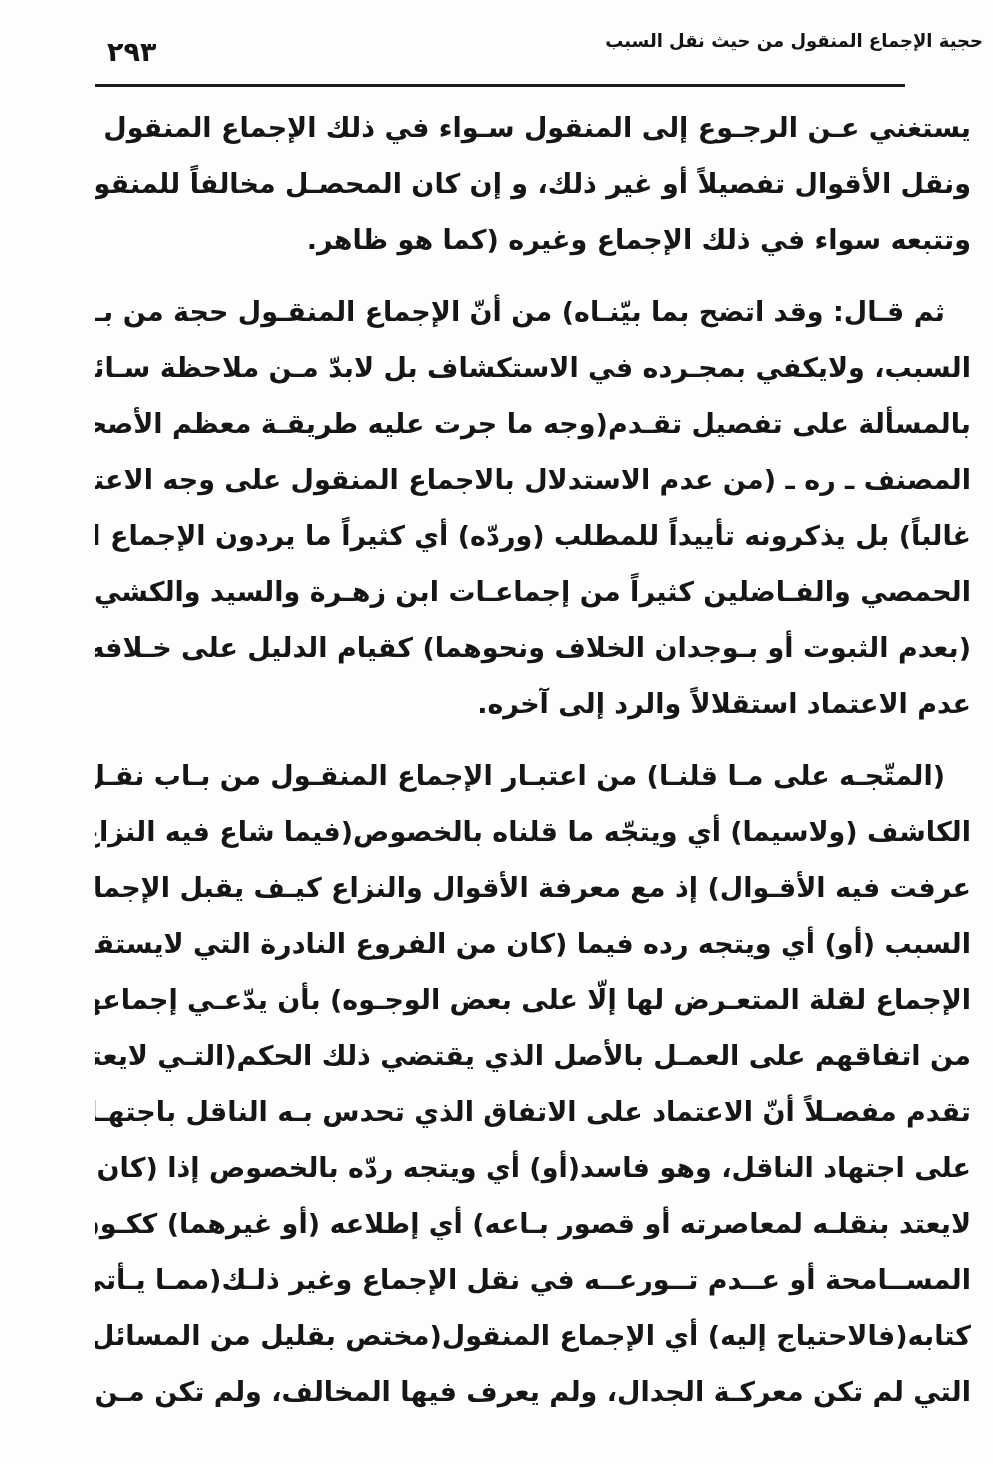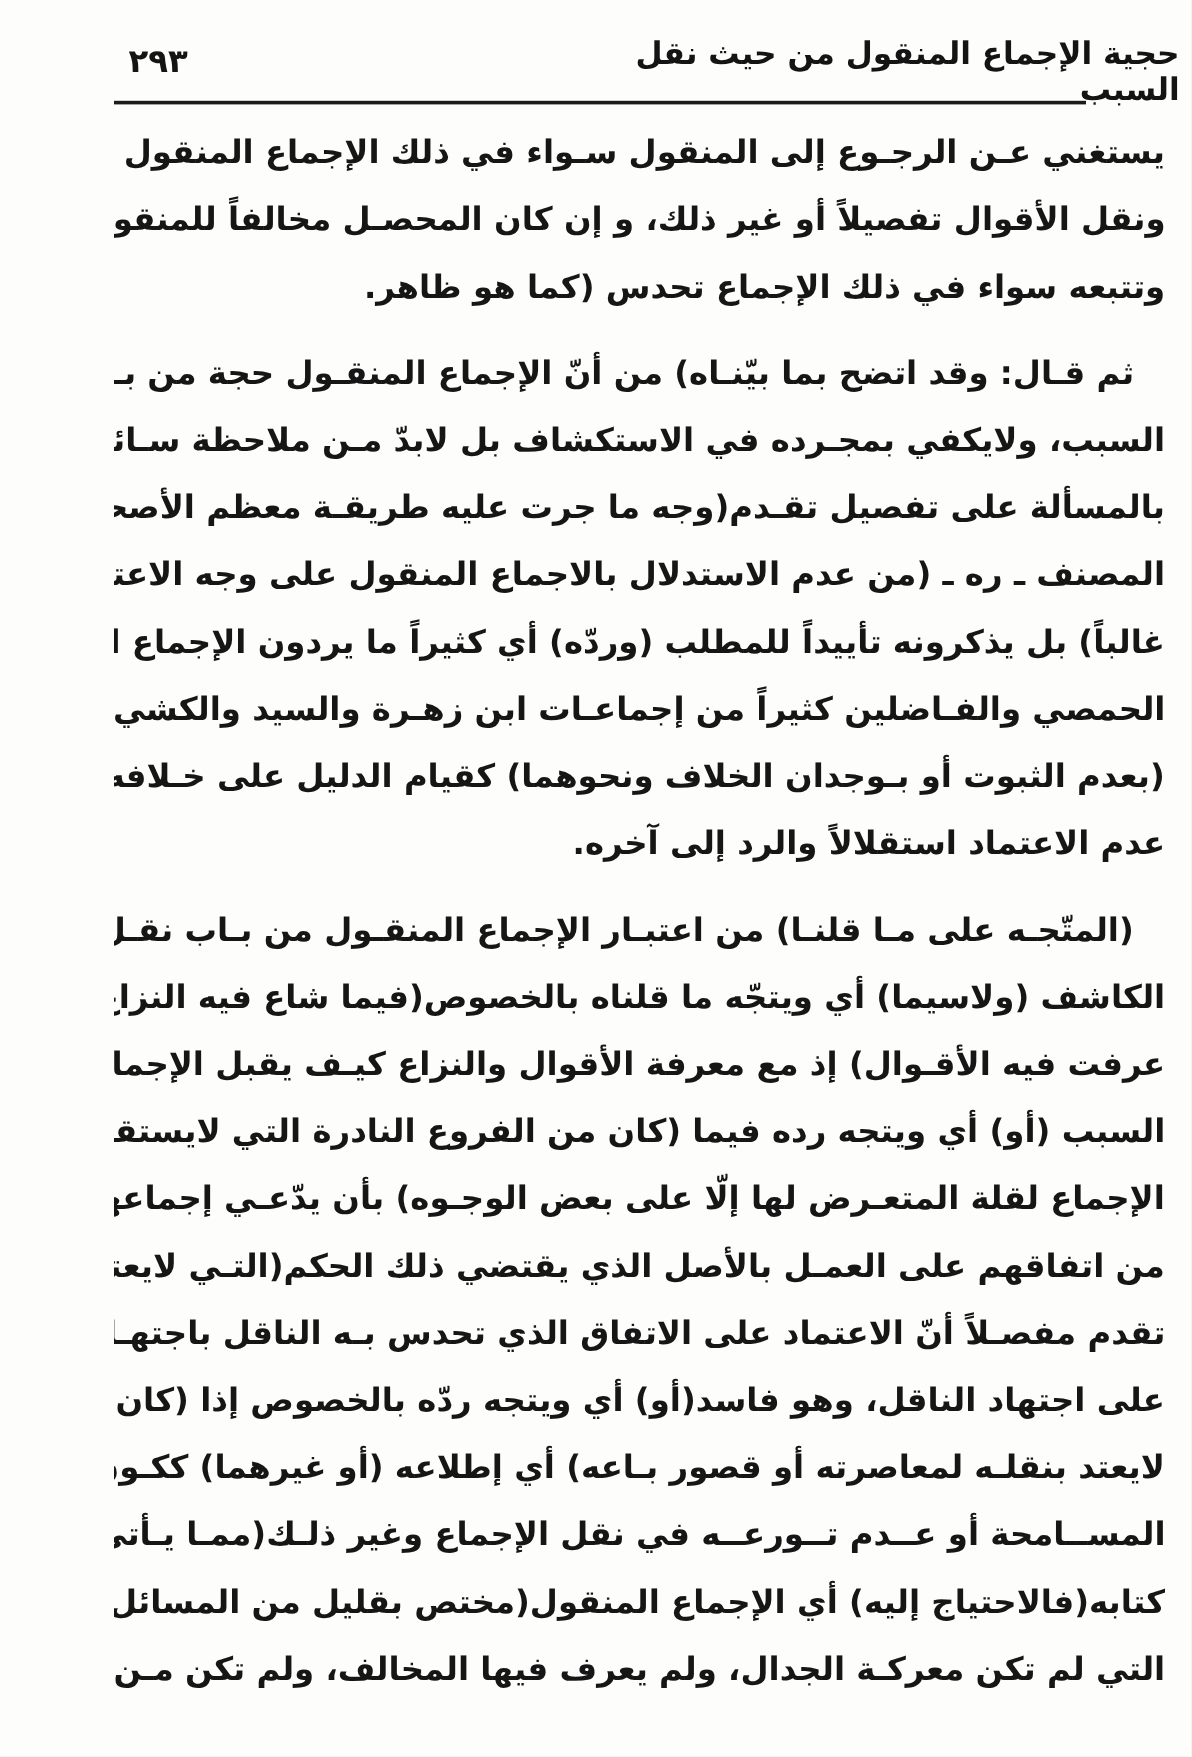"حجية الإجماع المنقول من حيث" .header-title { font-size: 26px -> 18px }
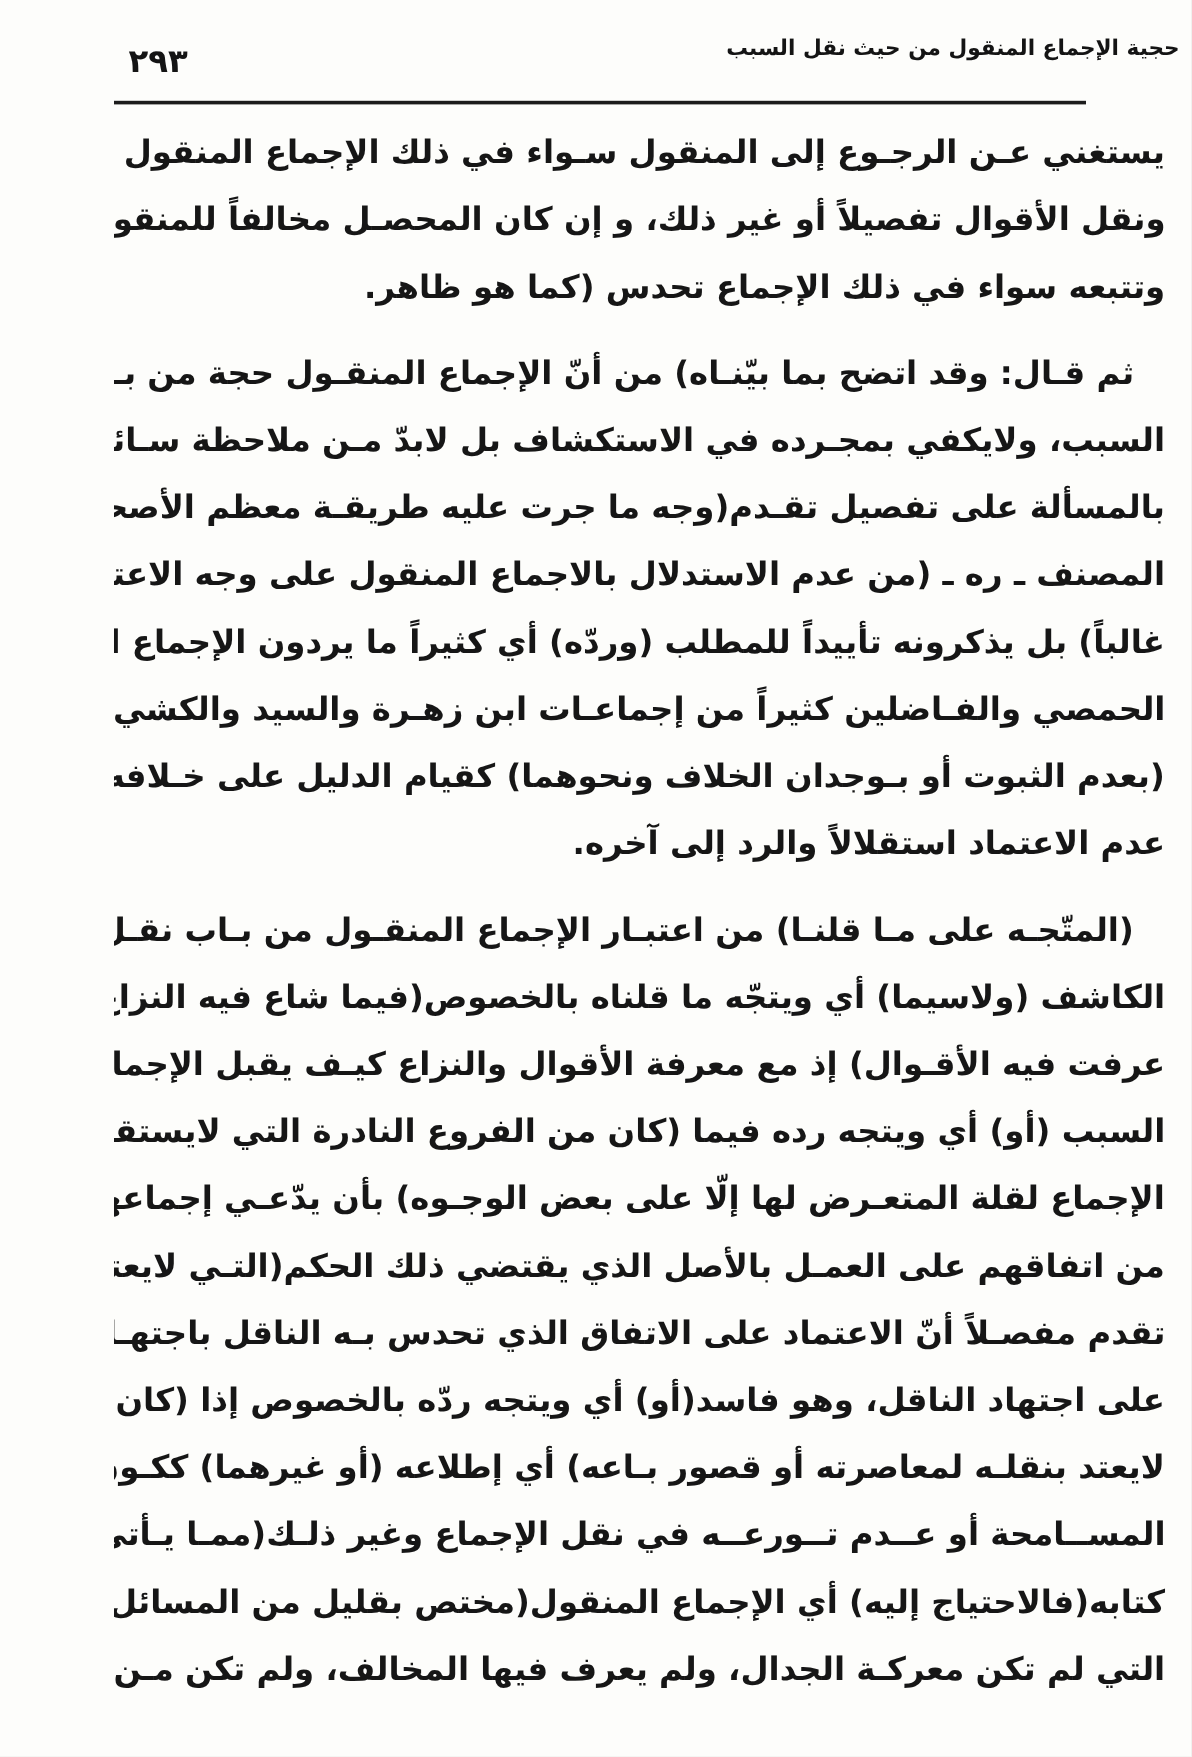"وتتبعه سواء في ذلك الإجماع" div.line { text: تحدس -> وغيره }
